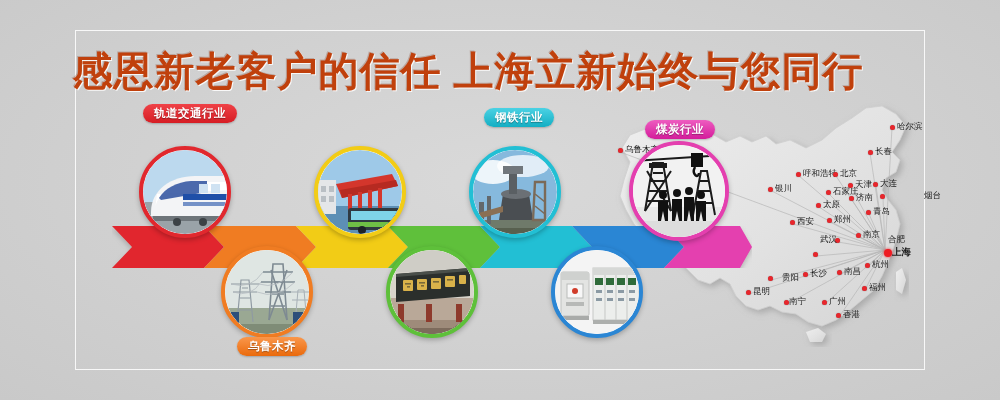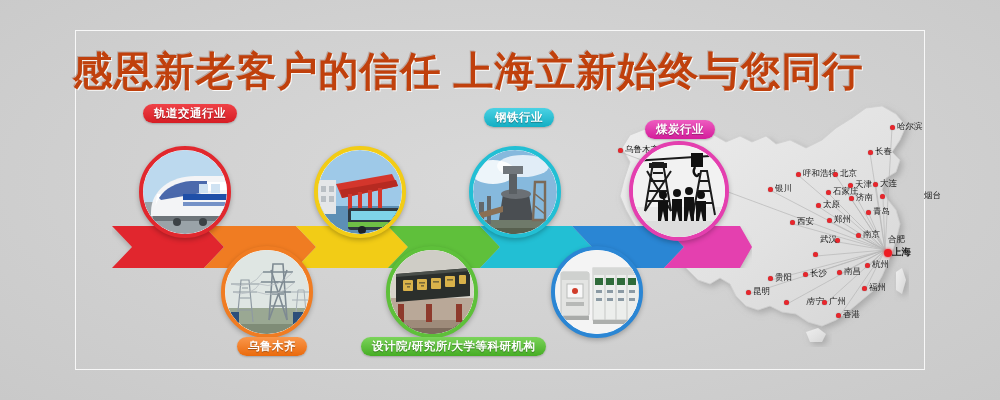"贵阳" div.city-label { left: 175px -> 182px }
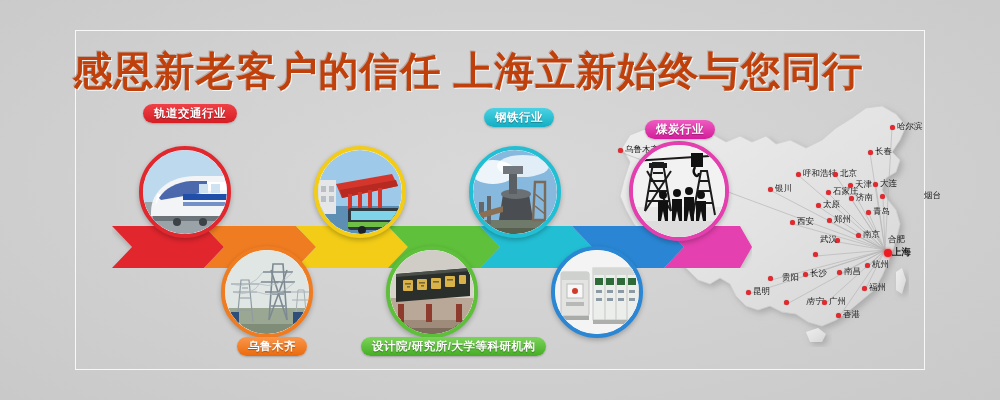"南宁" div.city-label { font-style: italic -> none; left: 206px -> 189px }
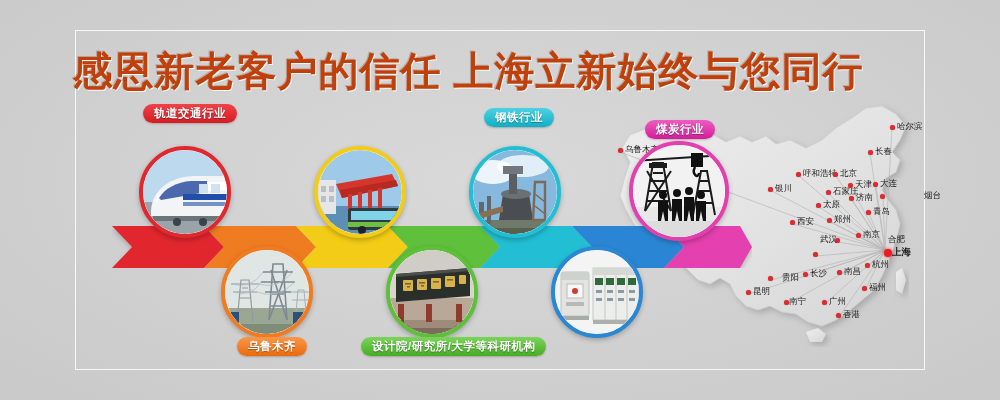"设计院/研究所/大学等科研机构" div.badge { html: <div> <span>设计院/研究所/大学等科研机构</span> </div> -> none }
